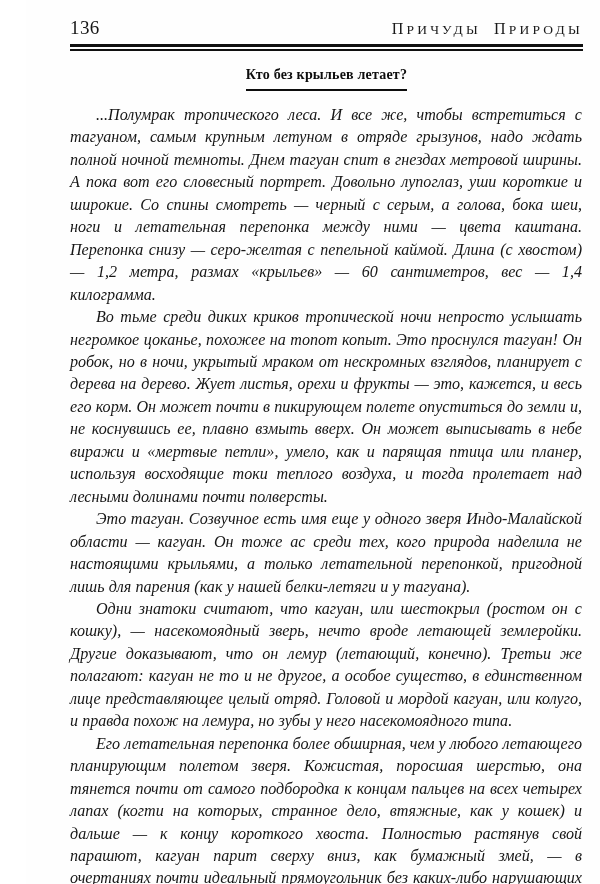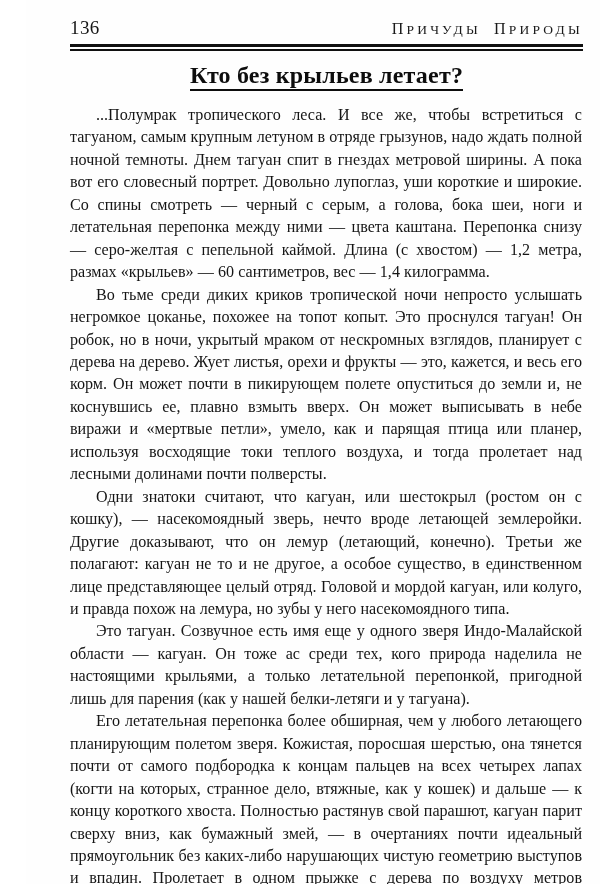"Кто без крыльев летает?" .section-title { font-size: 24px -> 14px }
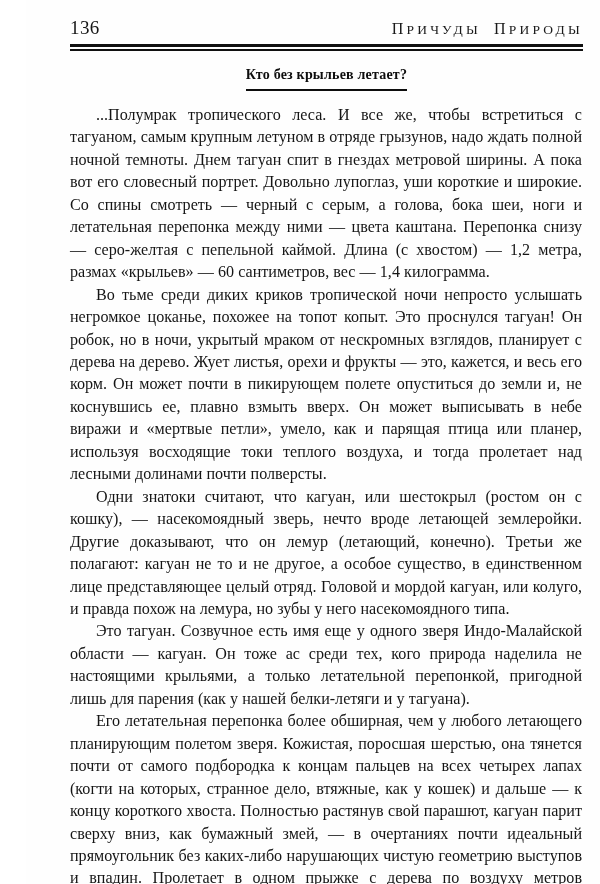"...Полумрак тропического леса. И все" .body-text p { font-style: none -> italic }
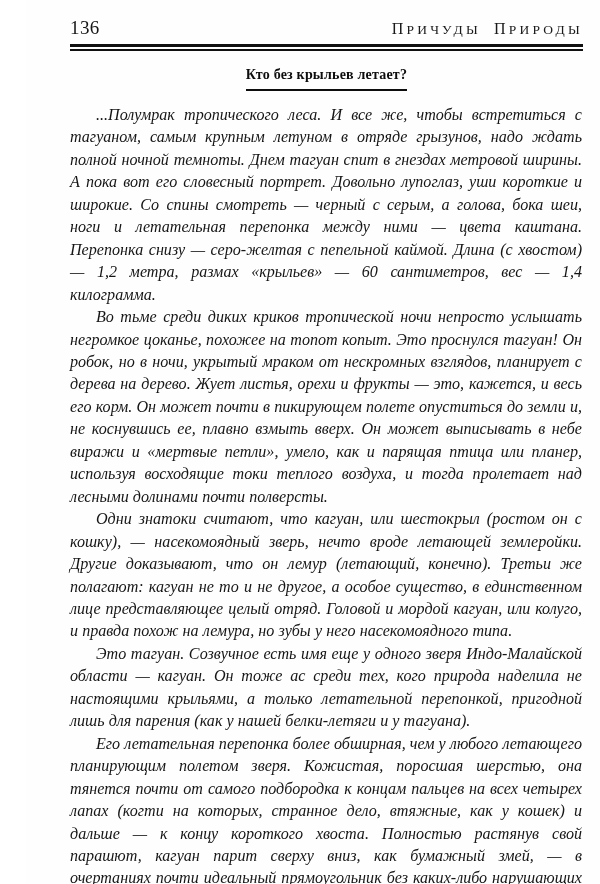"Одни знатоки считают, что кагуан," p { order: before "Это тагуан. Созвучное есть имя" -> after "Это тагуан. Созвучное есть имя" }
